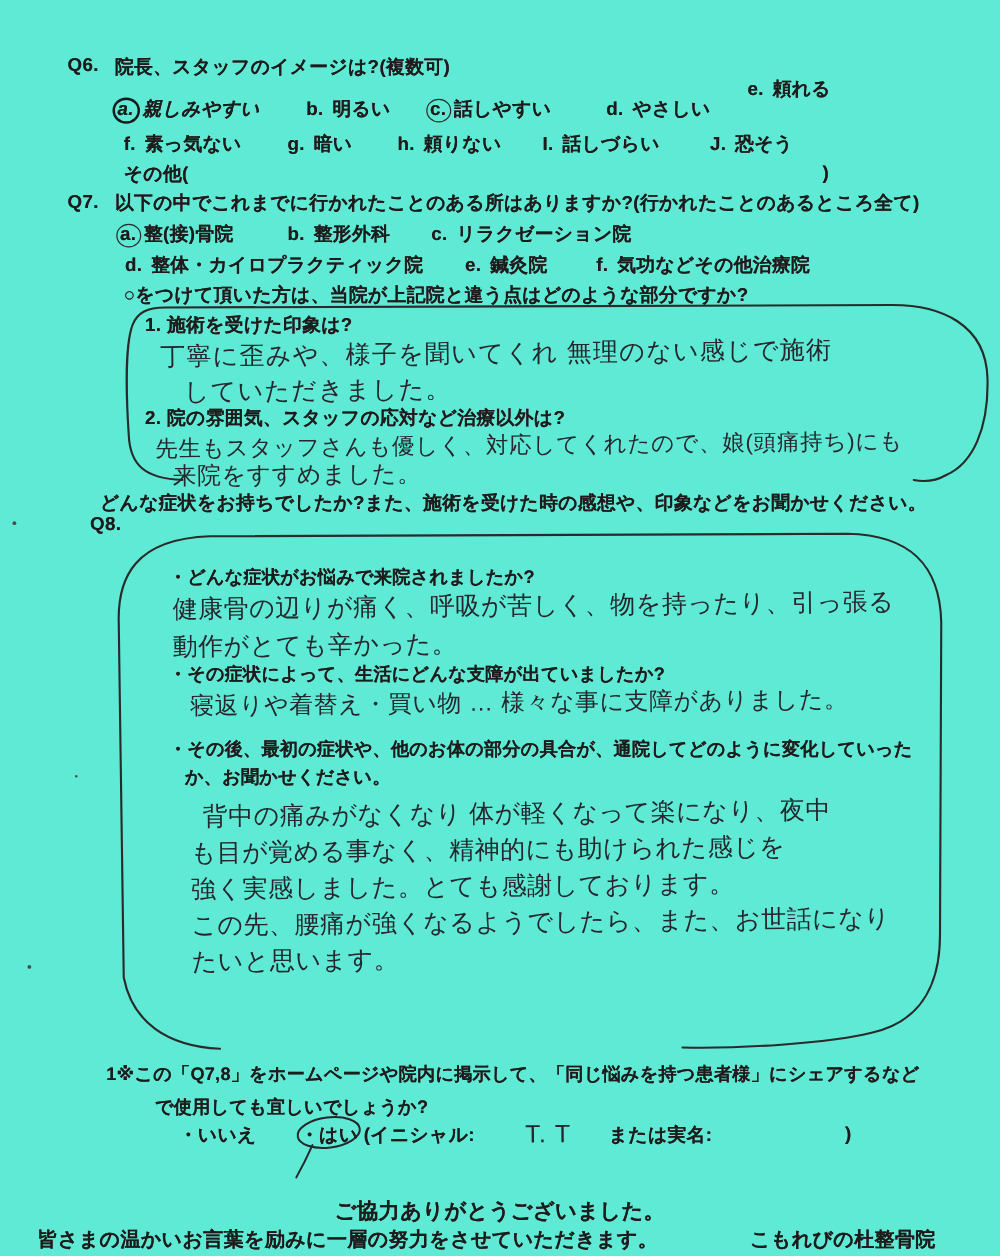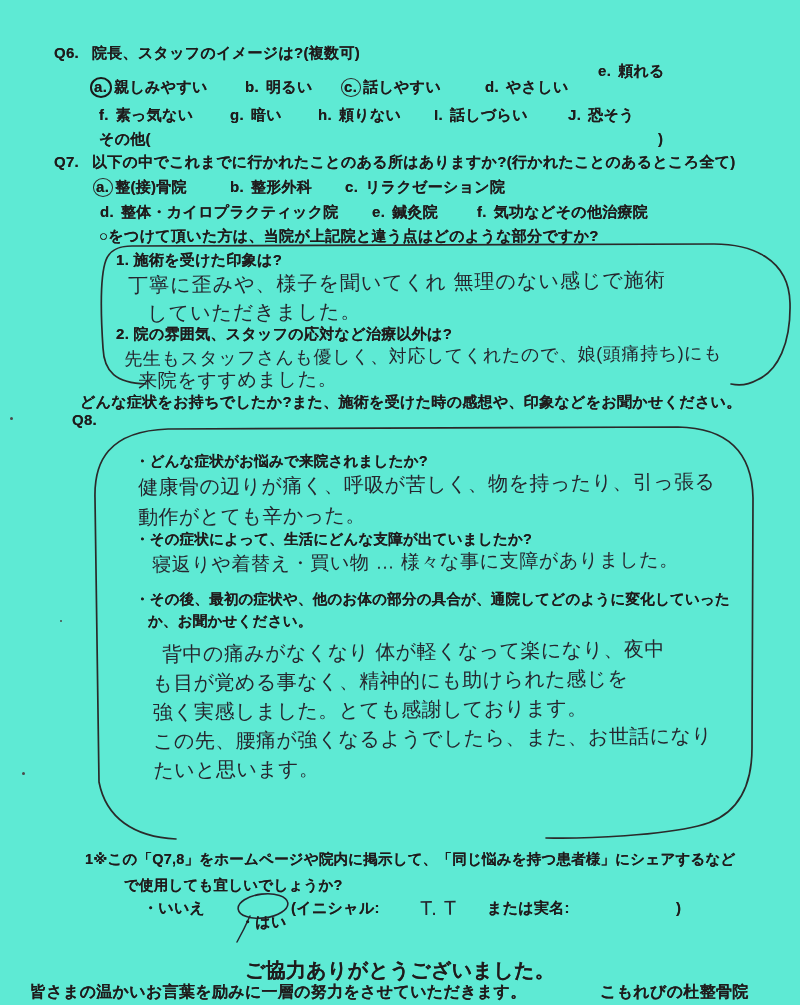"a. 親しみやすい" div.p { font-style: none -> italic }
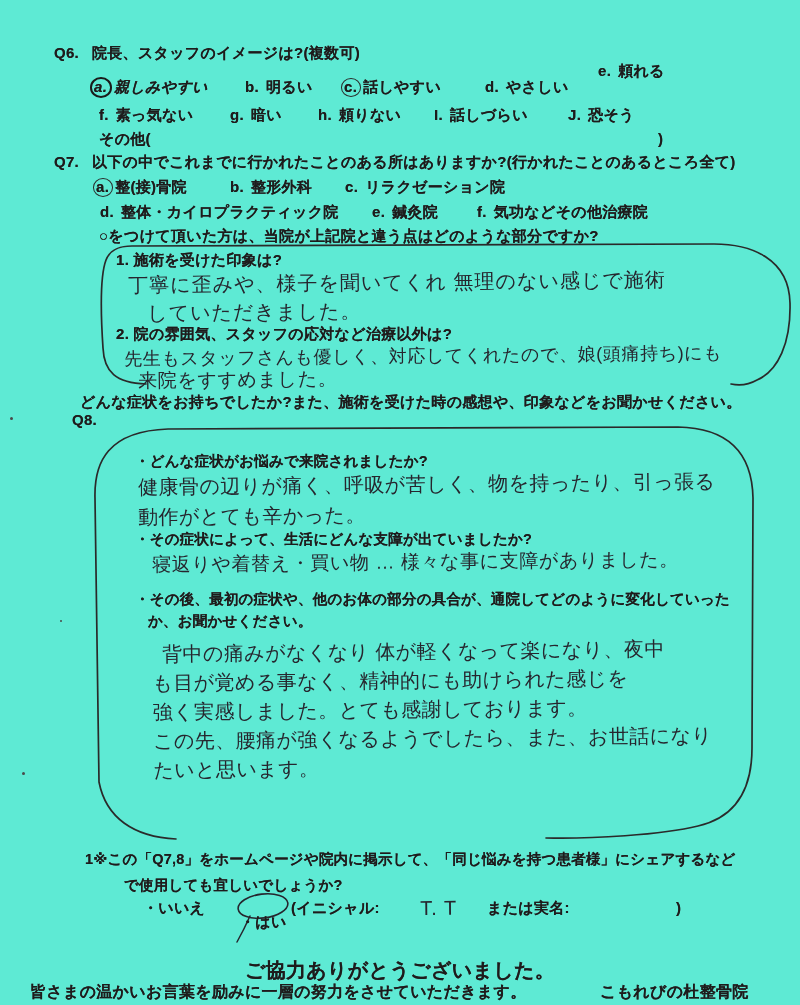"・はい" div.p { margin-top: 14px -> none }
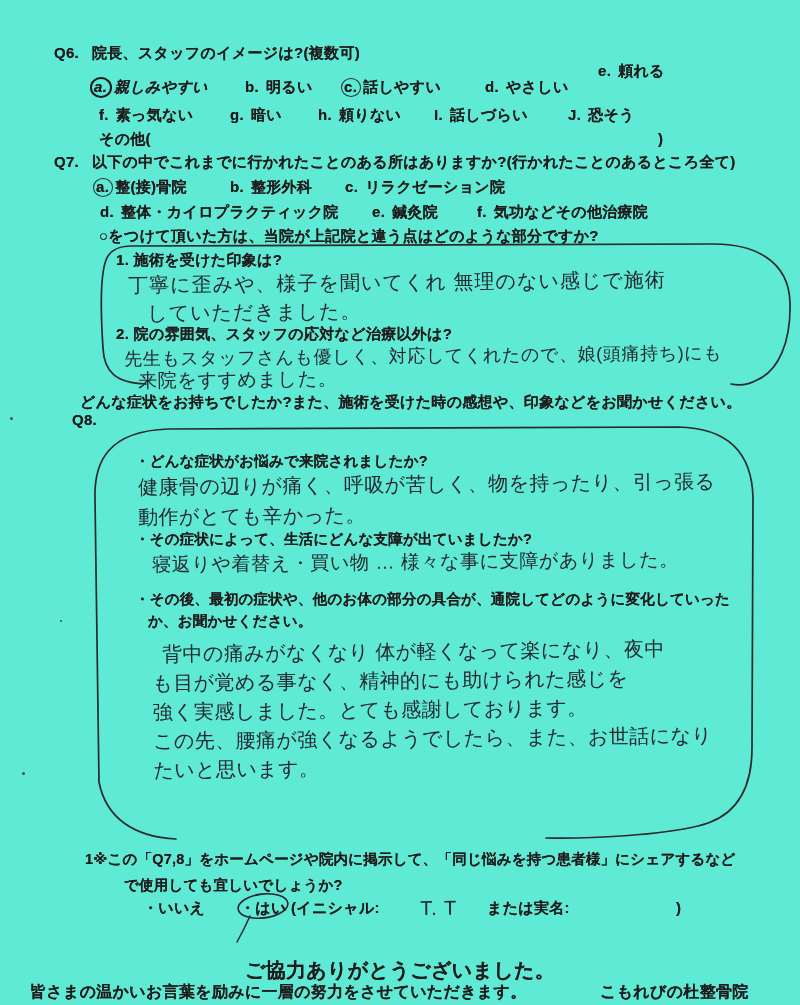"ご協力ありがとうございました。" div.p { font-size: 20px -> 17px }
